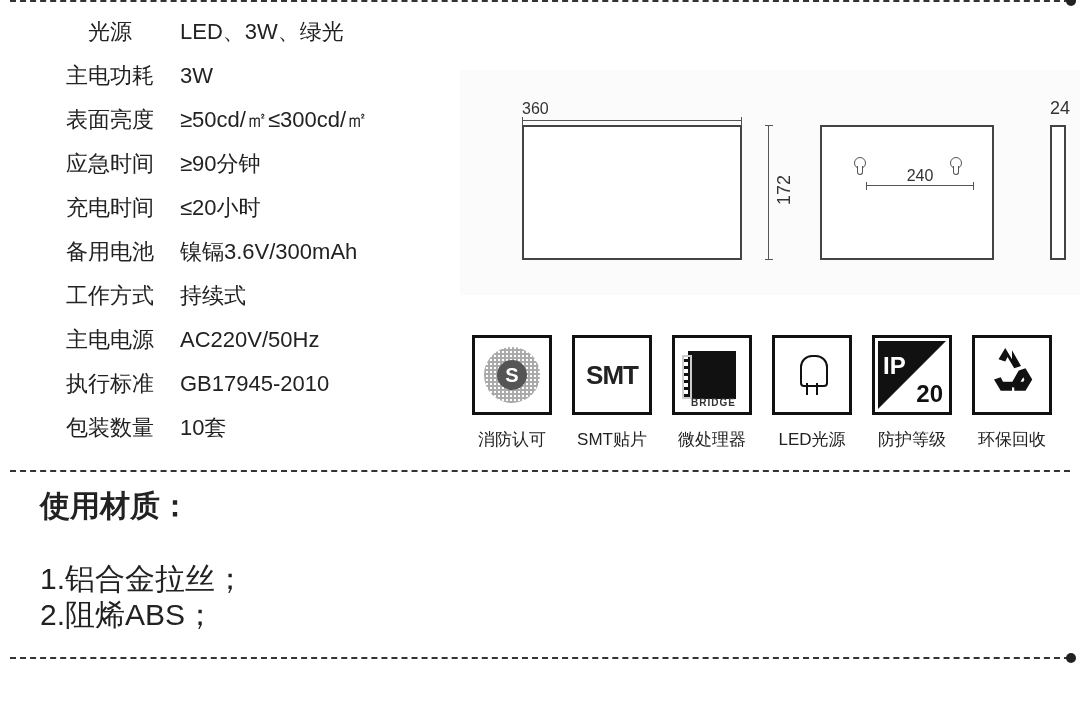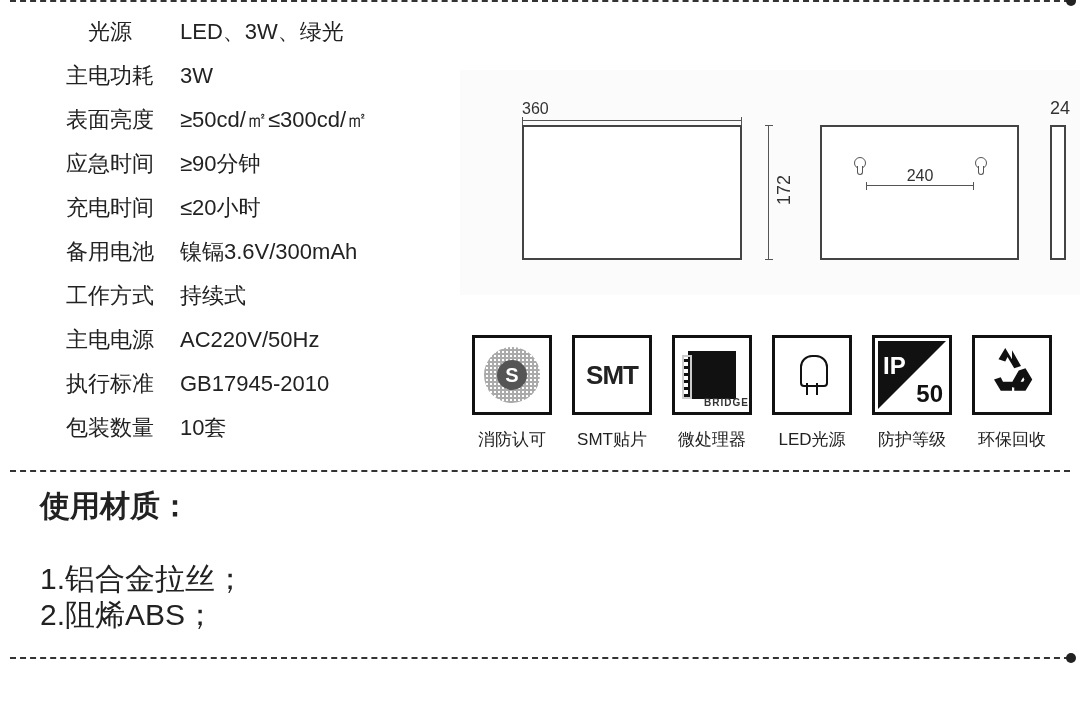"240" .back-box { width: 199px -> 174px }
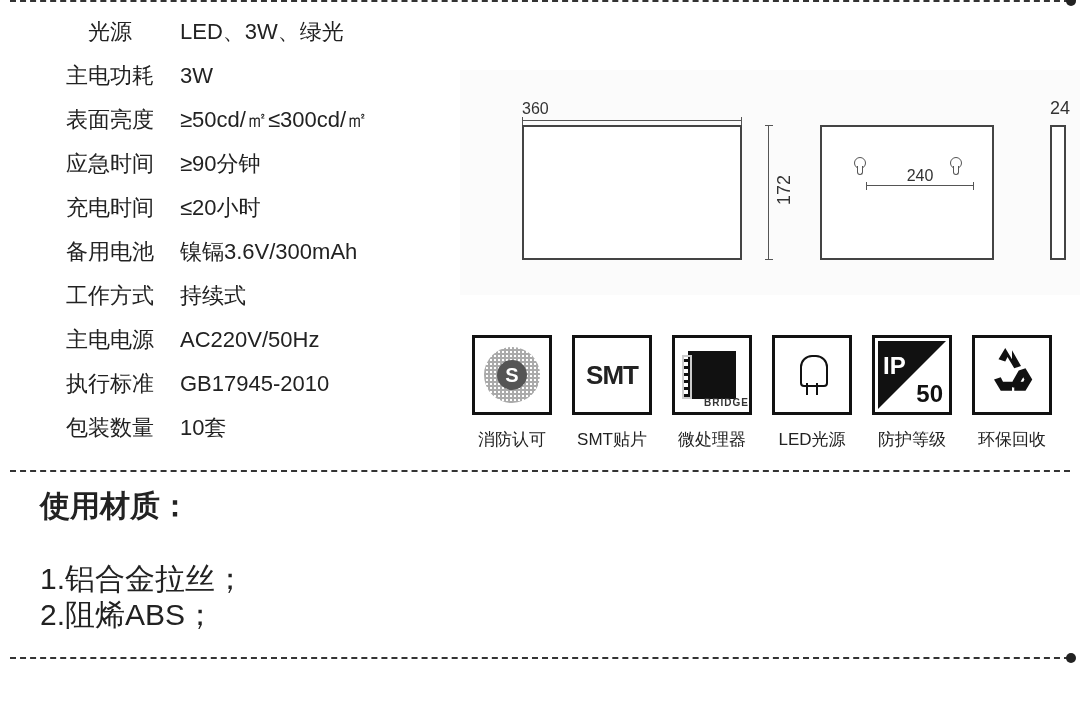"BRIDGE" .bridge-label { text-align: right -> left }
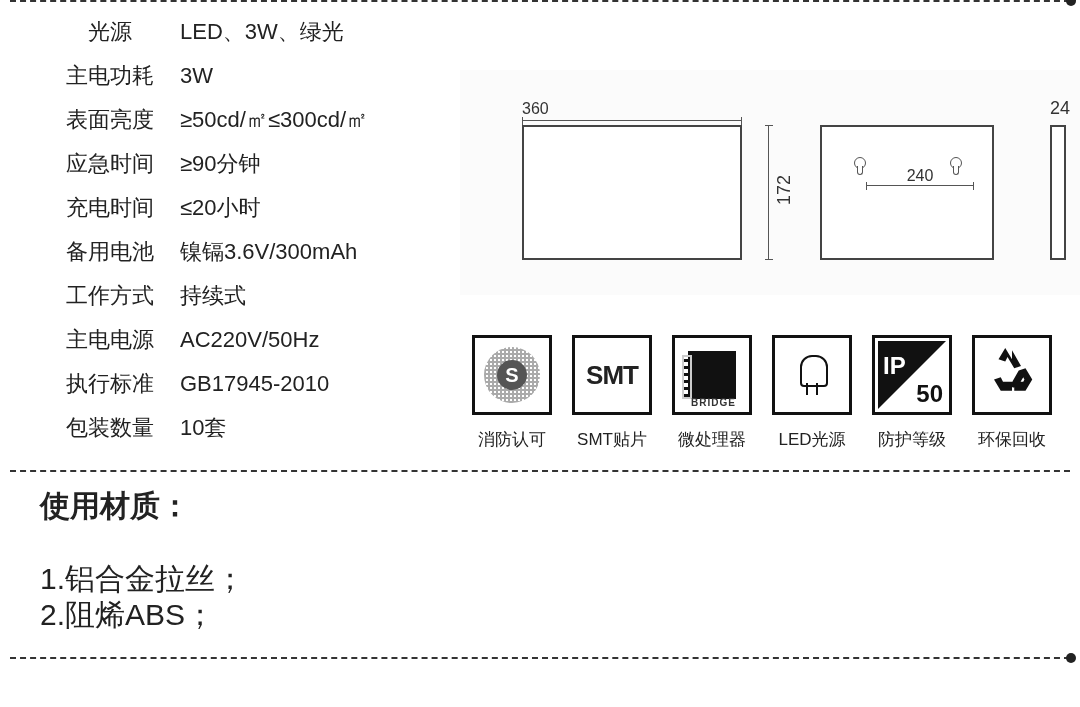"50" div.ip-num { text: 50 -> 20 }
